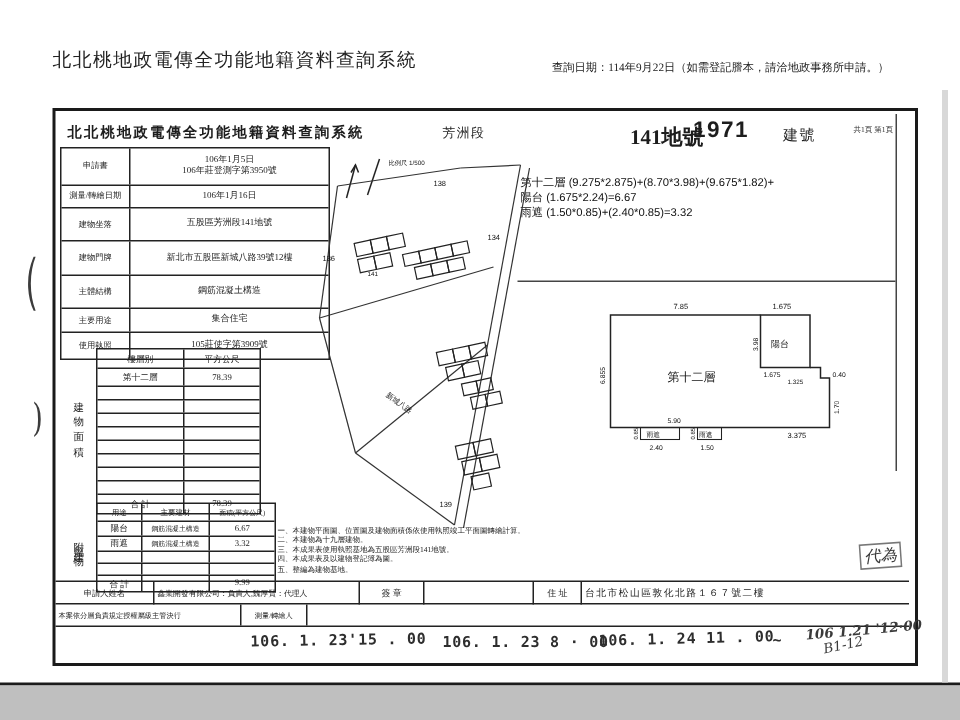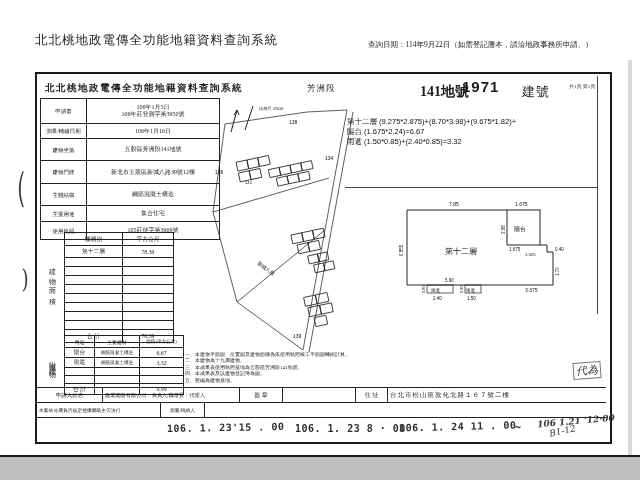"芳洲段" .f-sec { margin-left: 12px -> none }
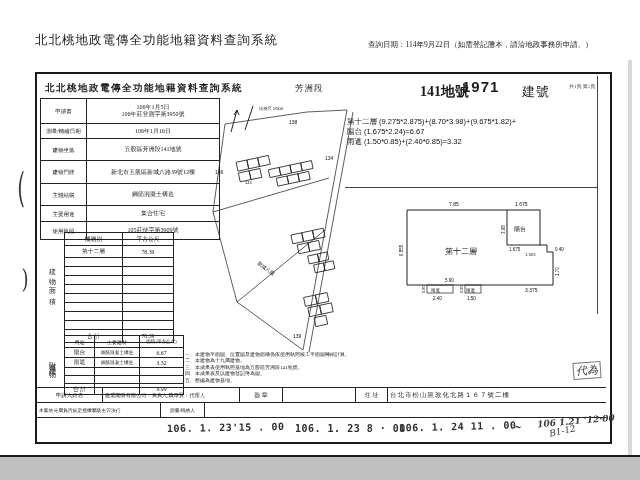"建號" .f-bnolabel { font-size: 13px -> 10px }
